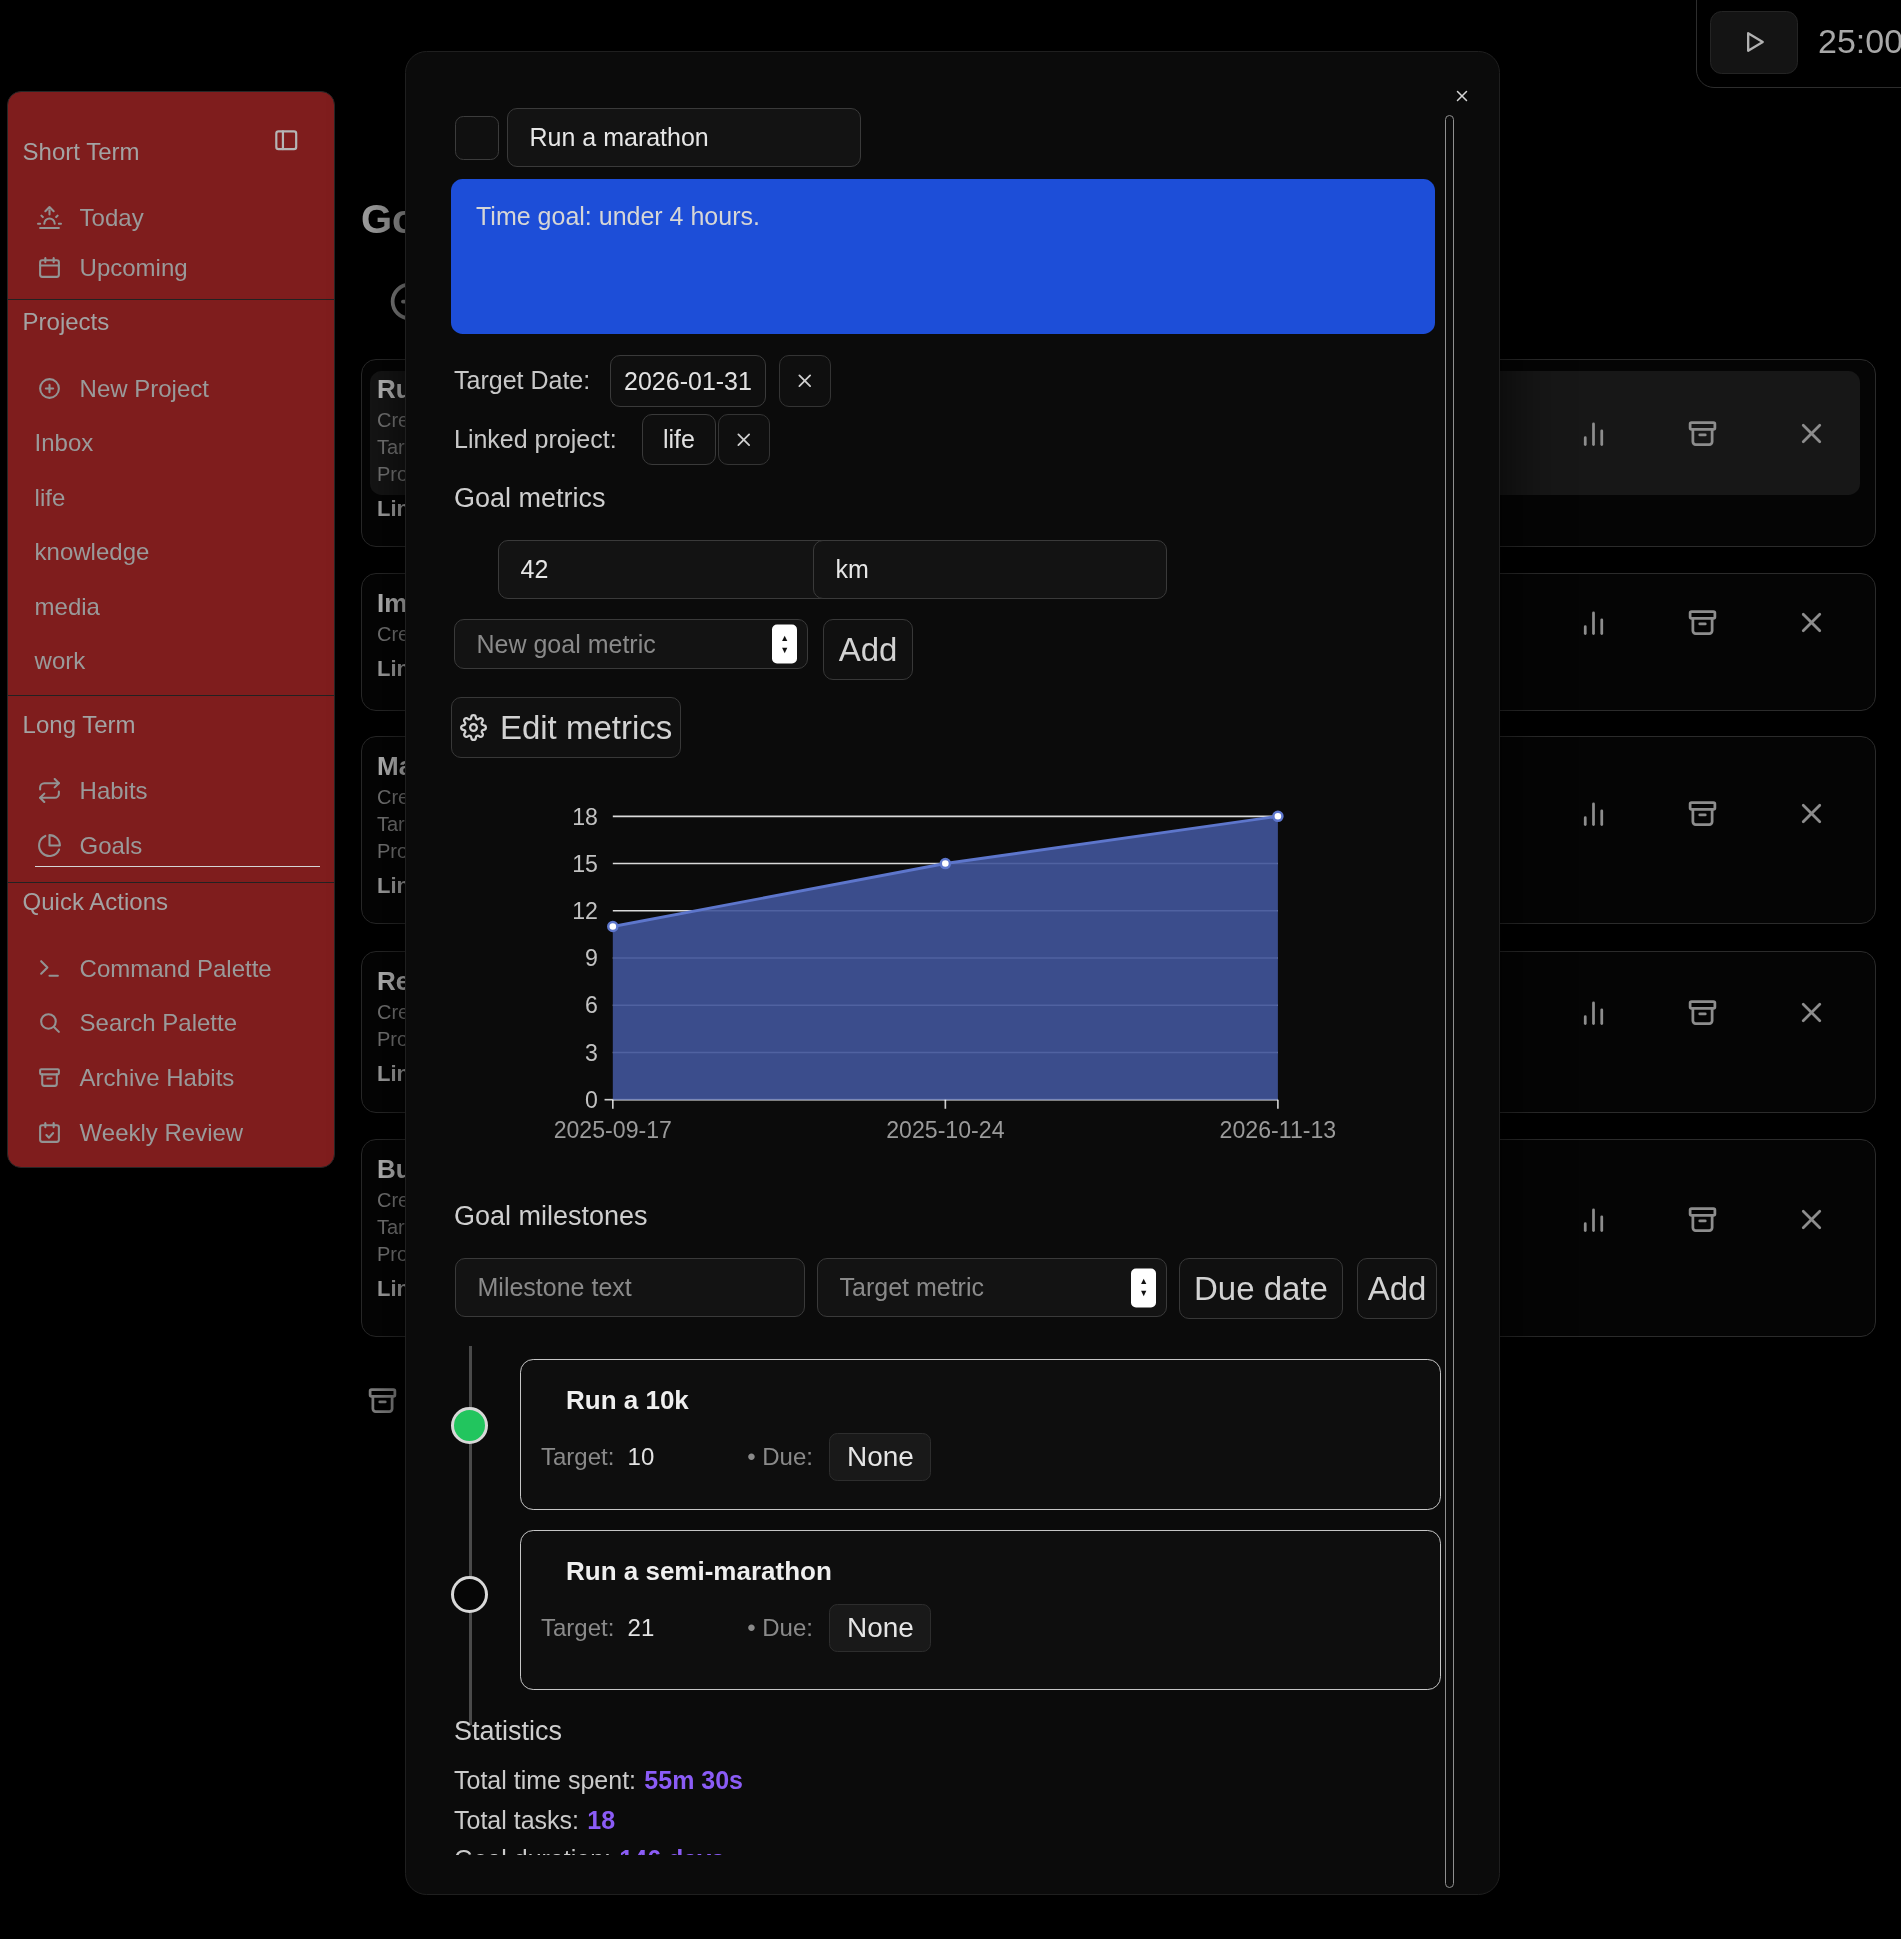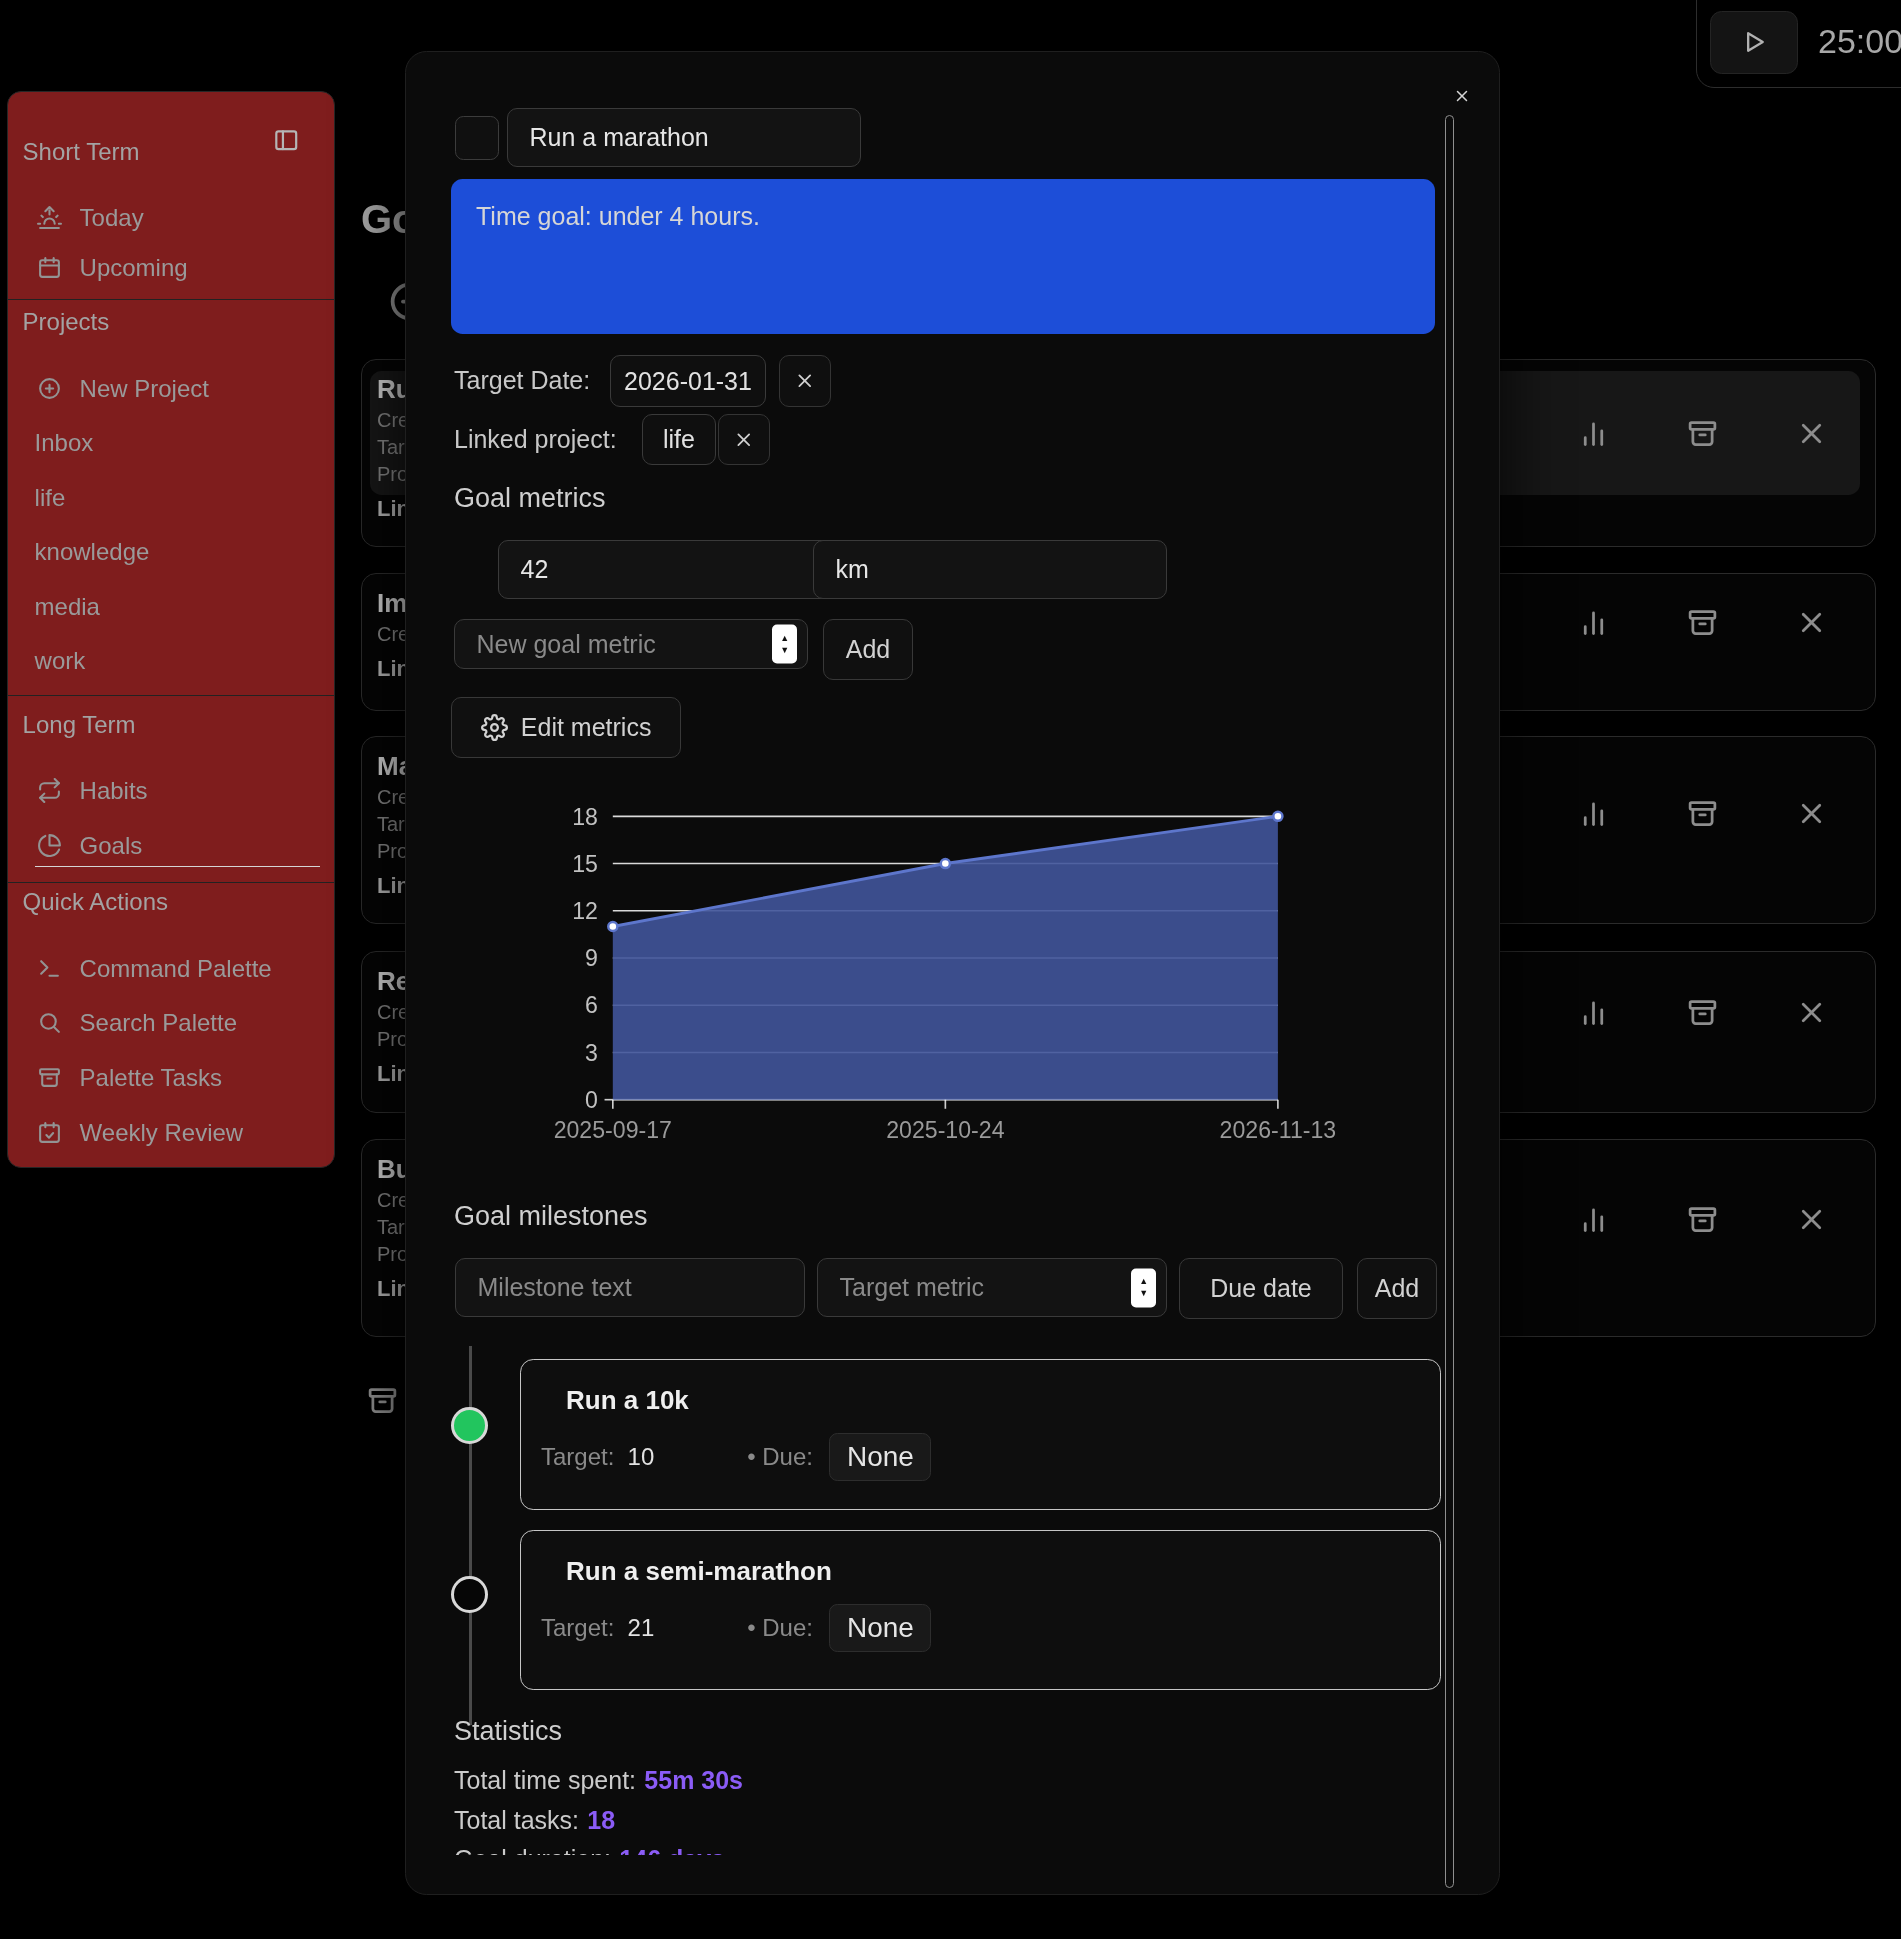"Add" .btn { font-size: 25px -> 33px }
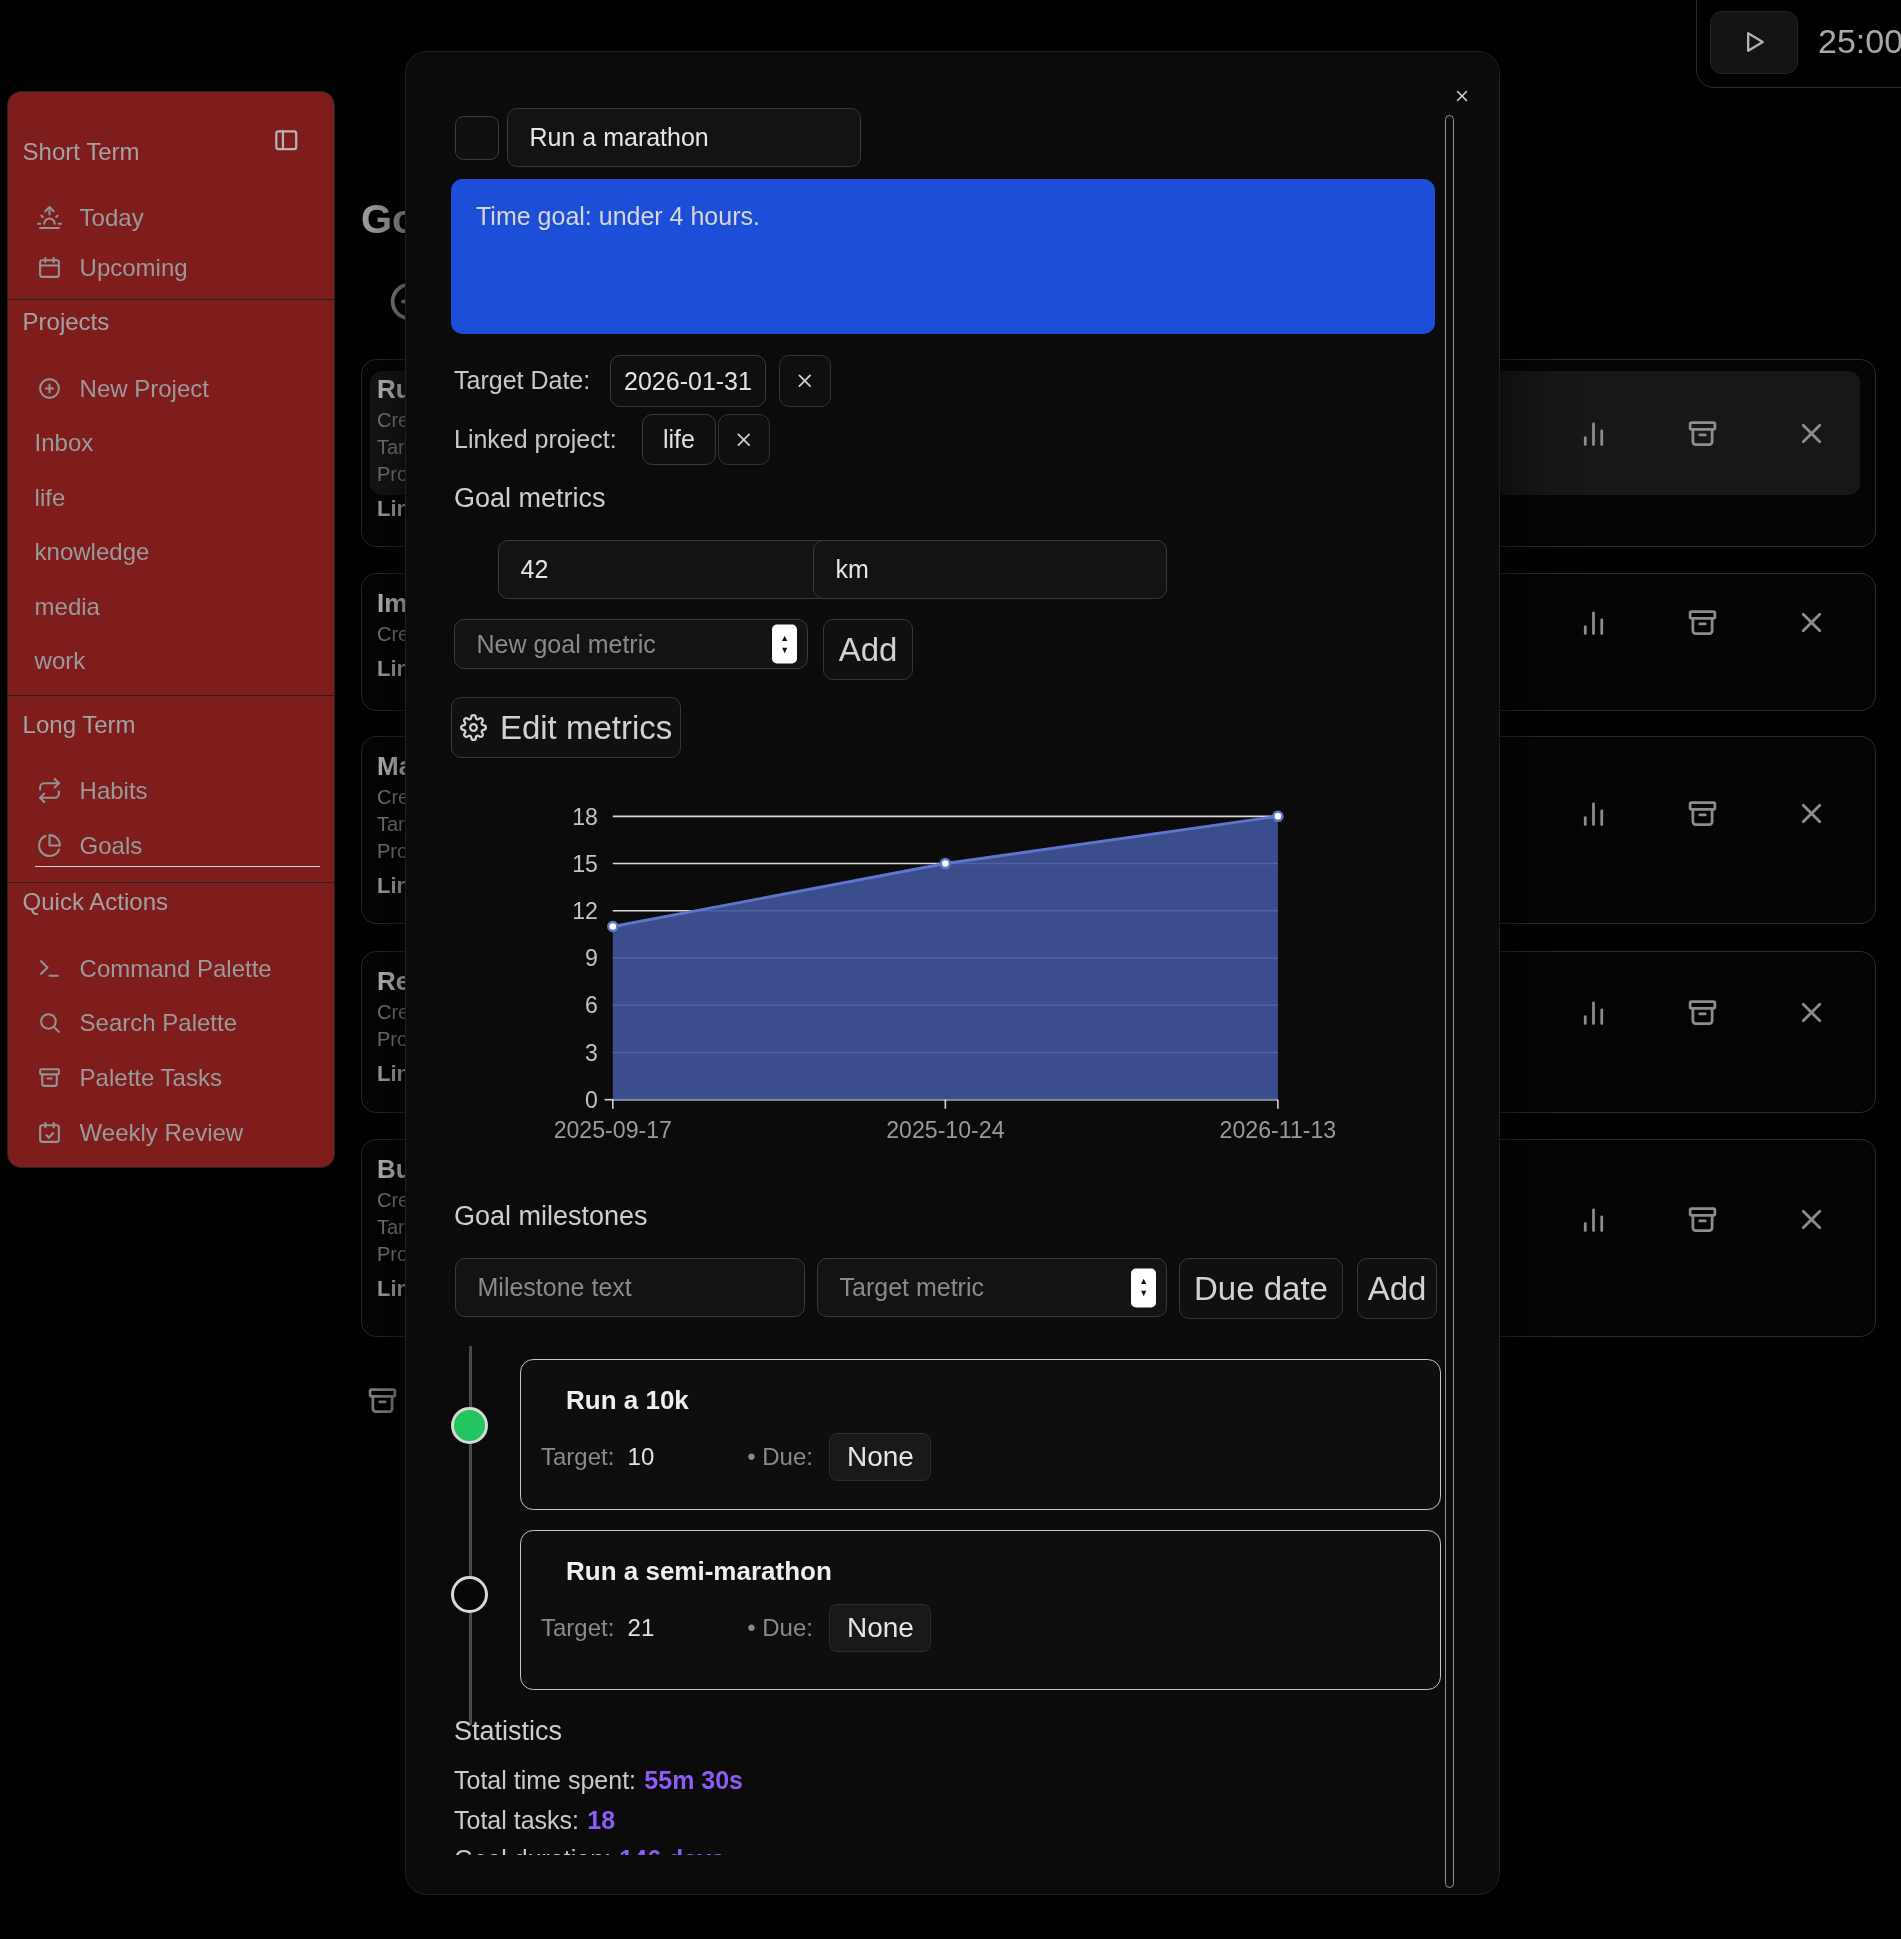"Palette Tasks" span.lbl { text: Palette Tasks -> Archive Habits }
